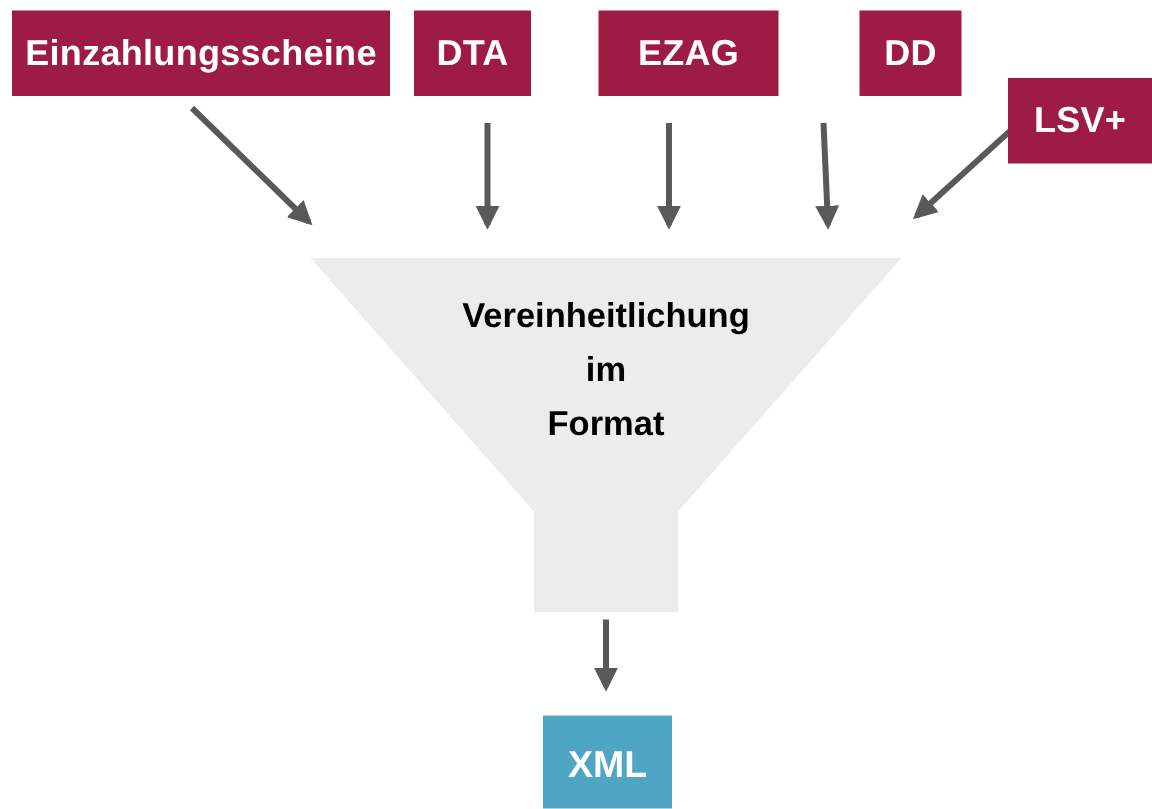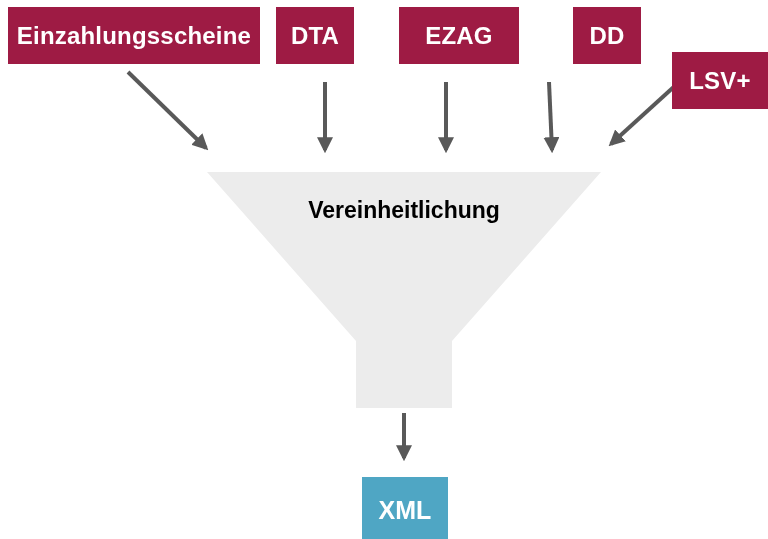"im" span { html: none -> <span>im</span> }
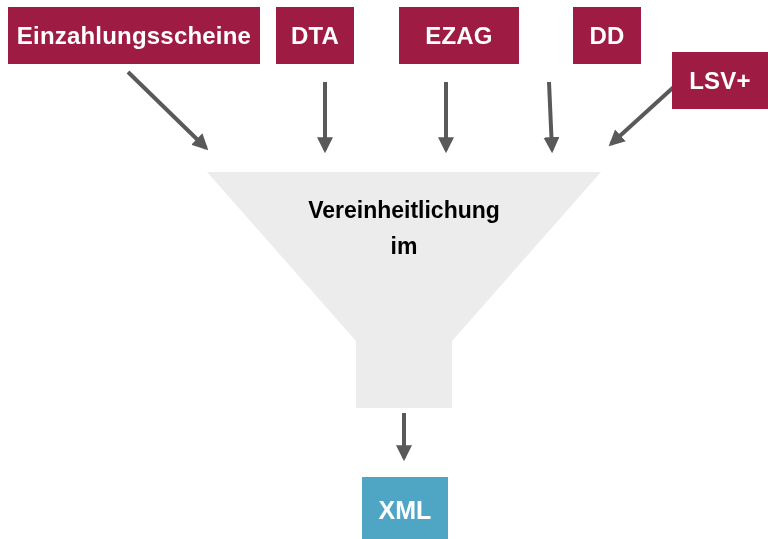"Format" span { html: none -> <span>Format</span> }
